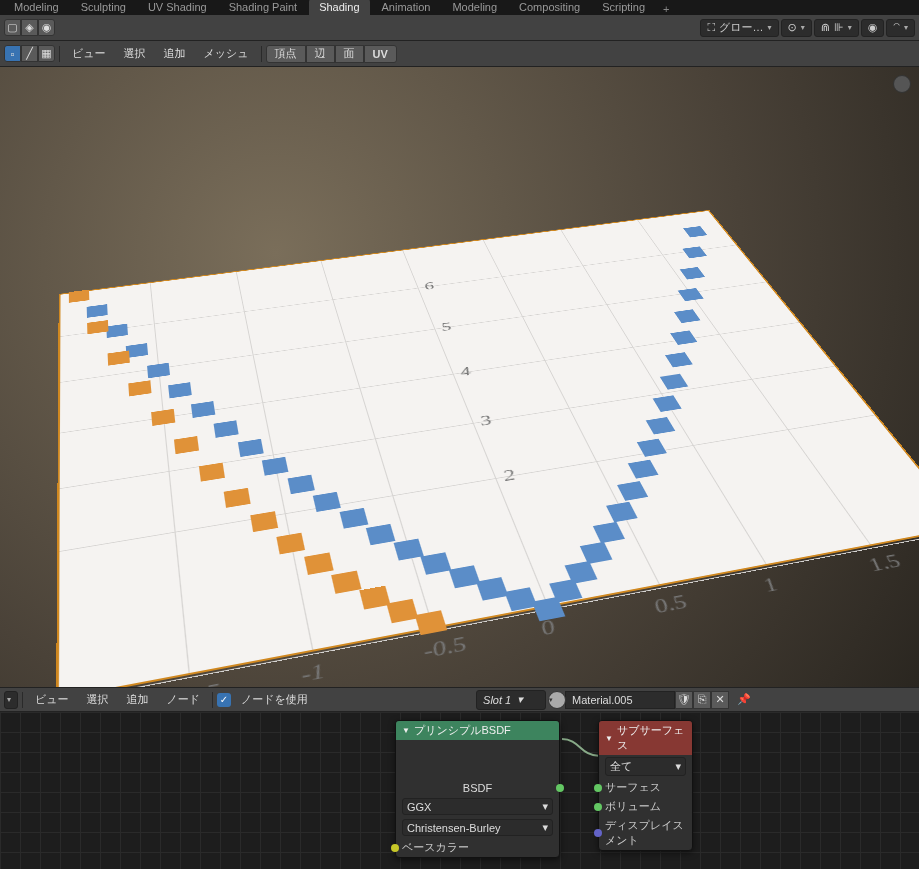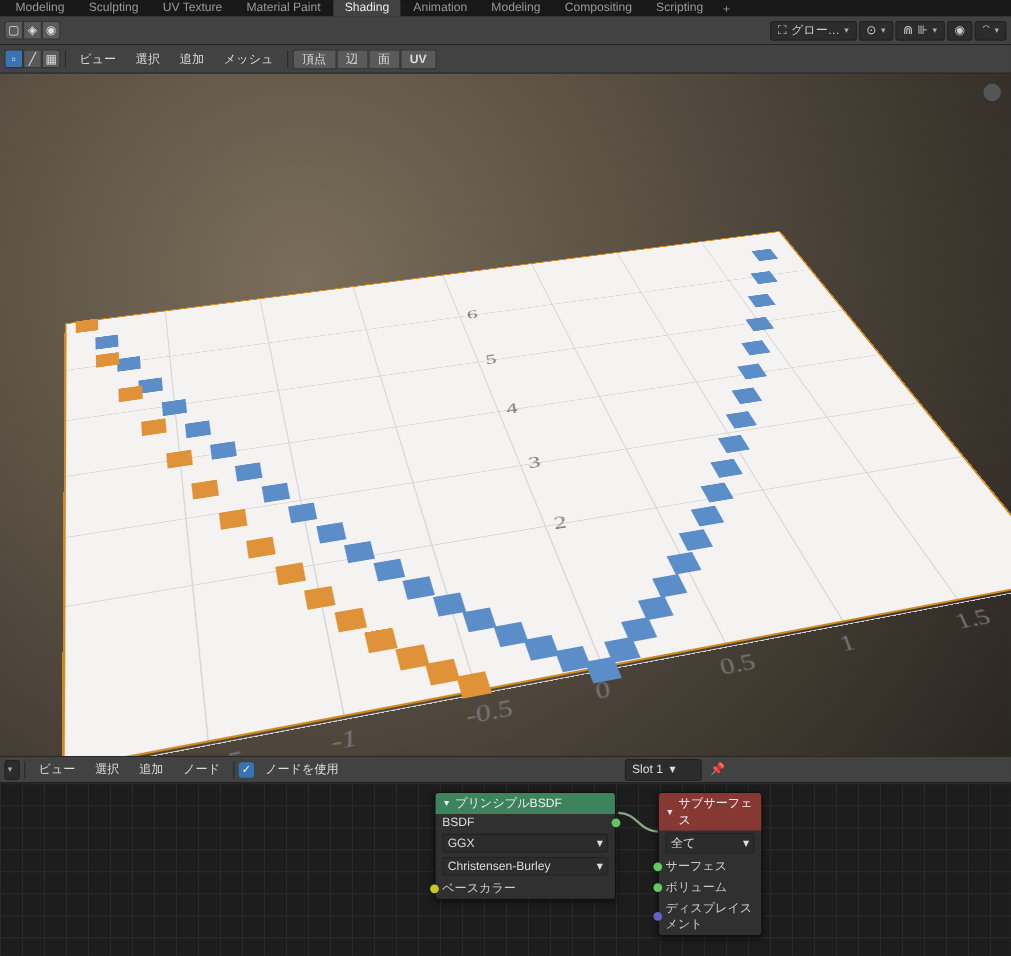"UV Texture" div.tab { text: Texture -> Shading }
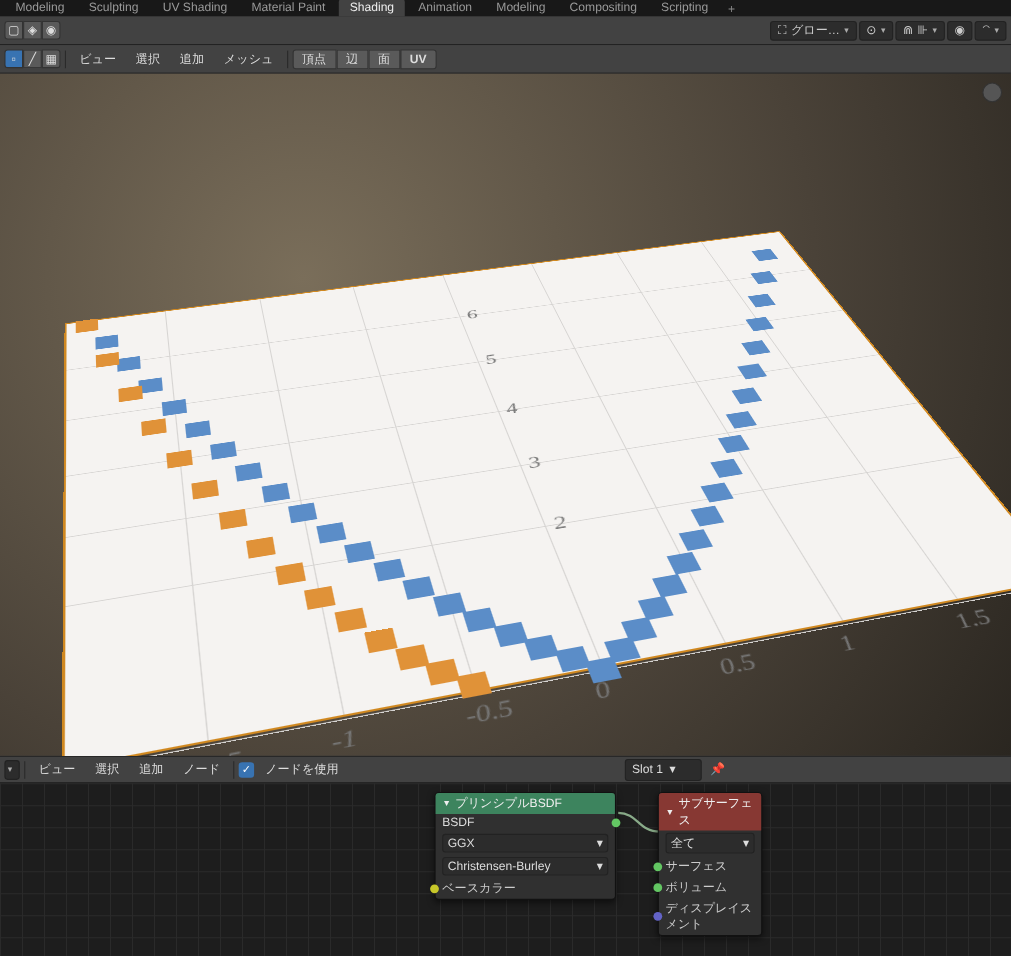"Material Paint" div.tab { text: Material -> Shading }
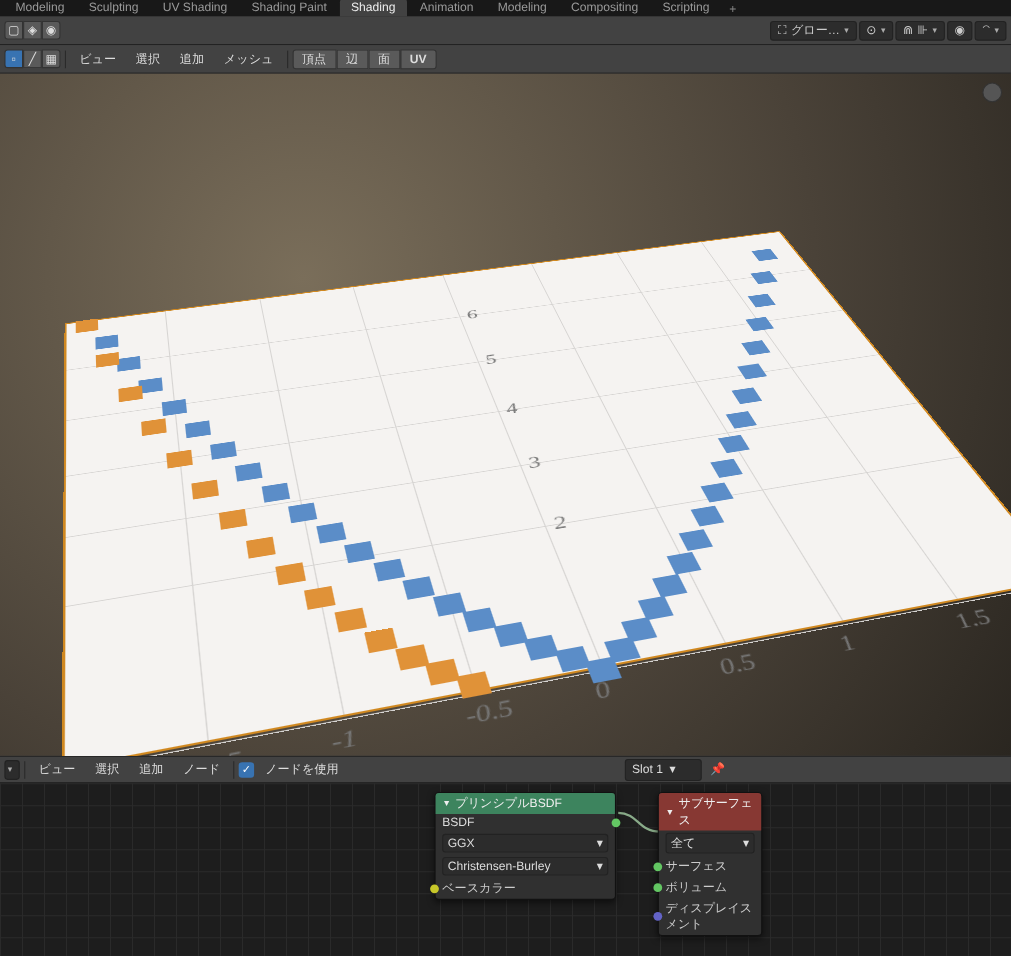"Slot 1" .dropdown { font-style: none -> italic }
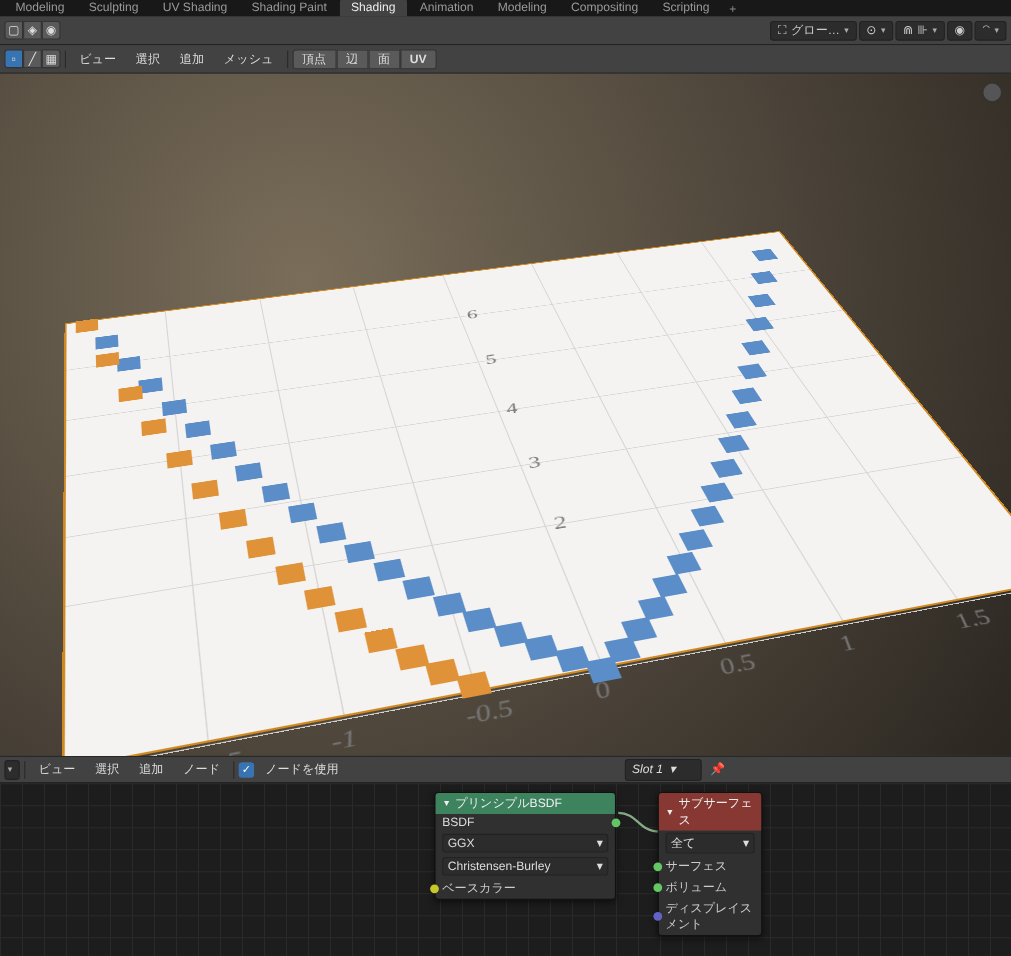"Material.005" div.mat-field { html: none -> <div> <div> <span>▾</span> </div> <div>Material.005</div> <div>🛡</div> <div>⎘</div> <div>✕</div> </div> }
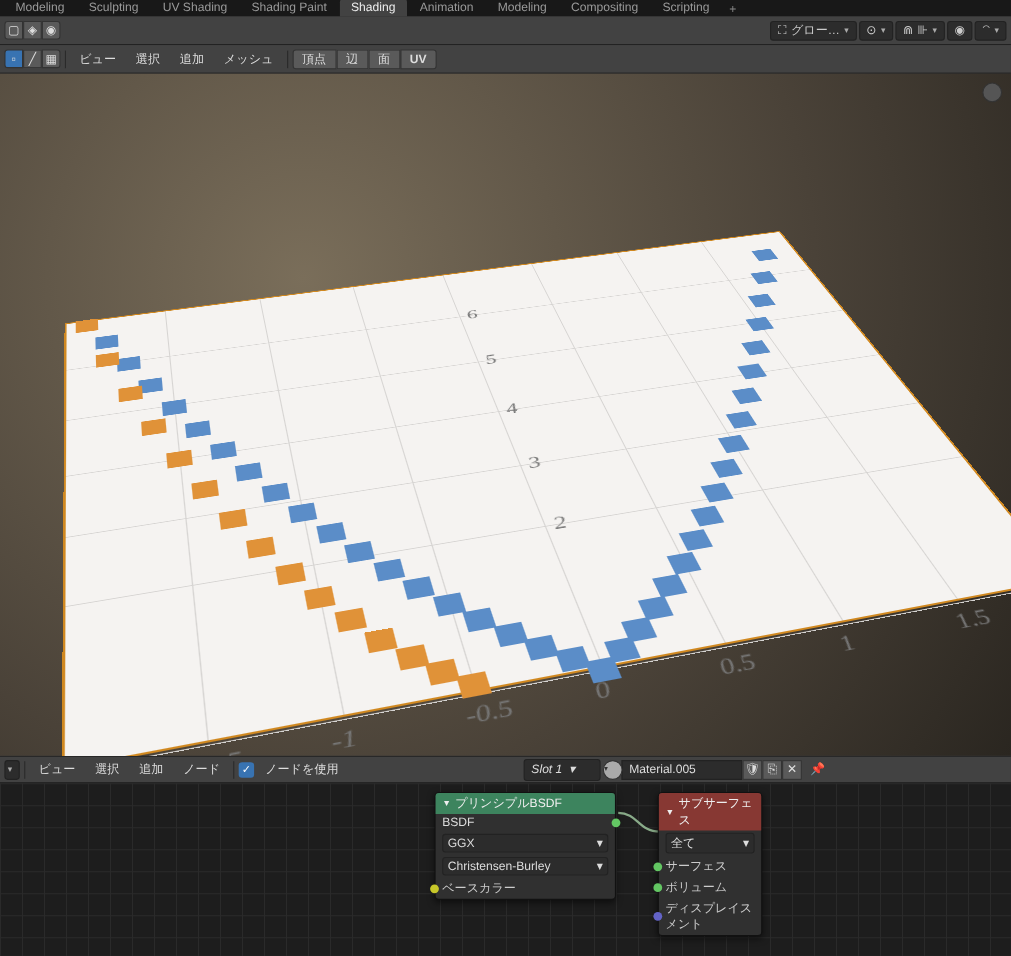"BSDF" div.node-row { justify-content: flex-start -> center; margin-top: none -> 40px }
